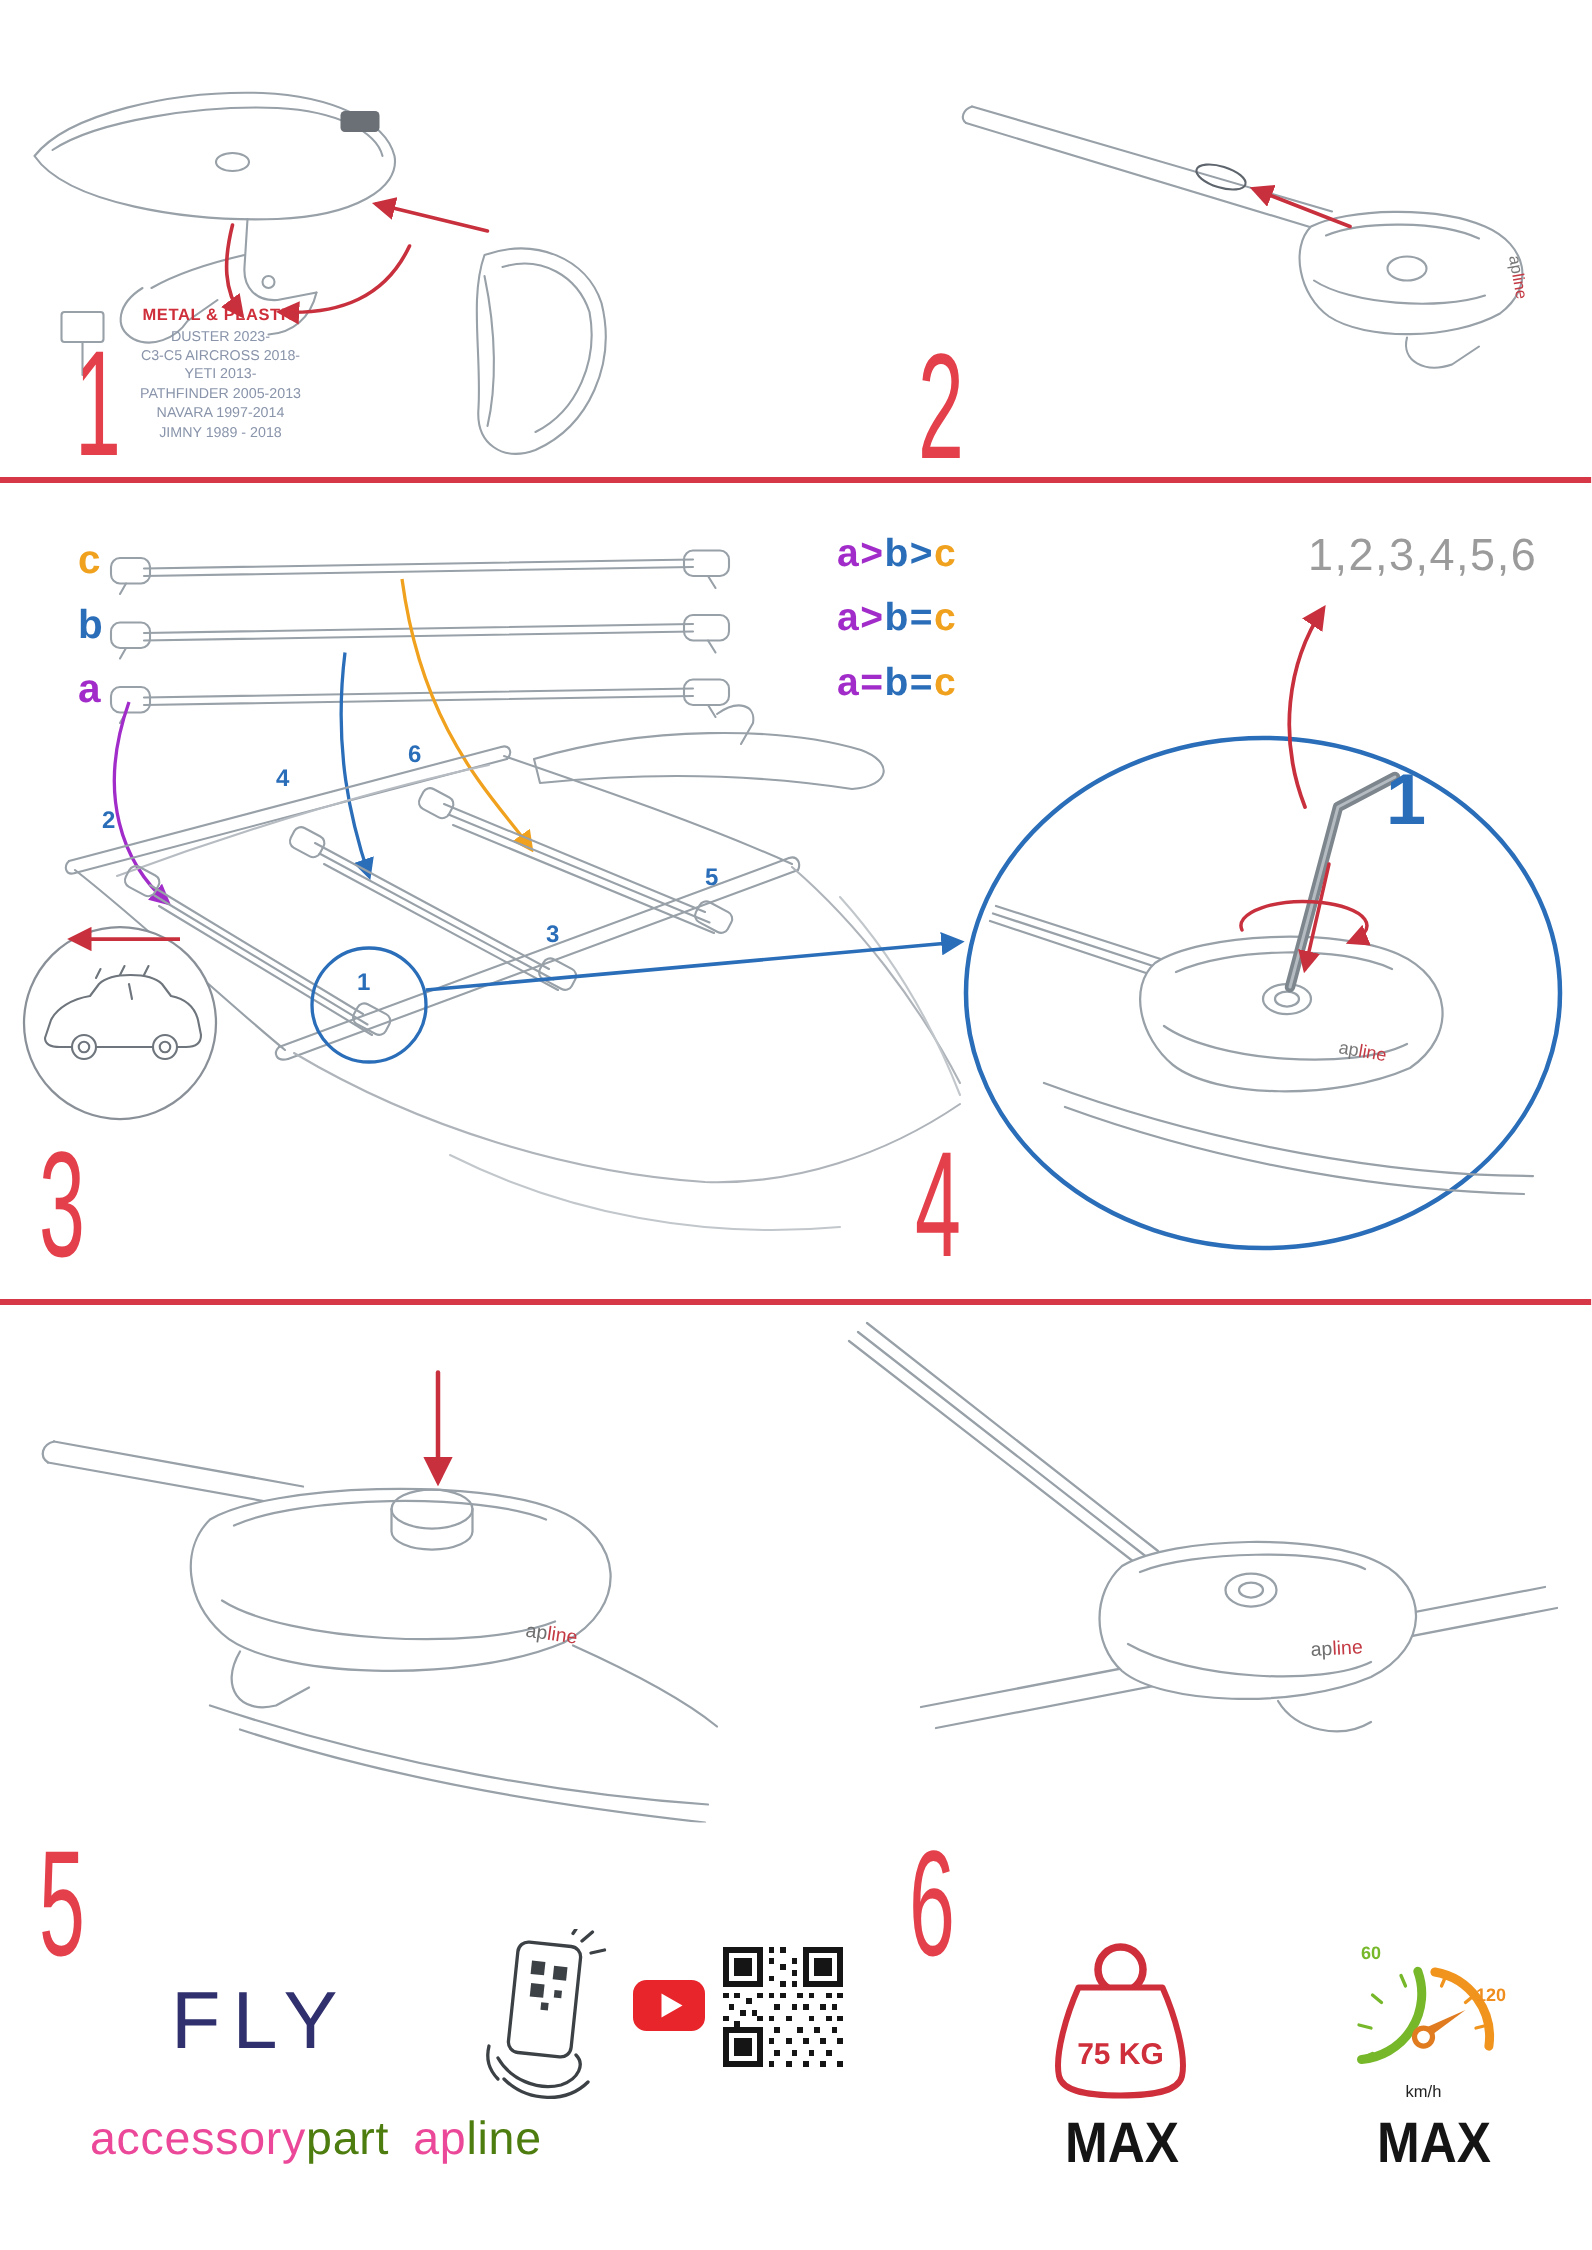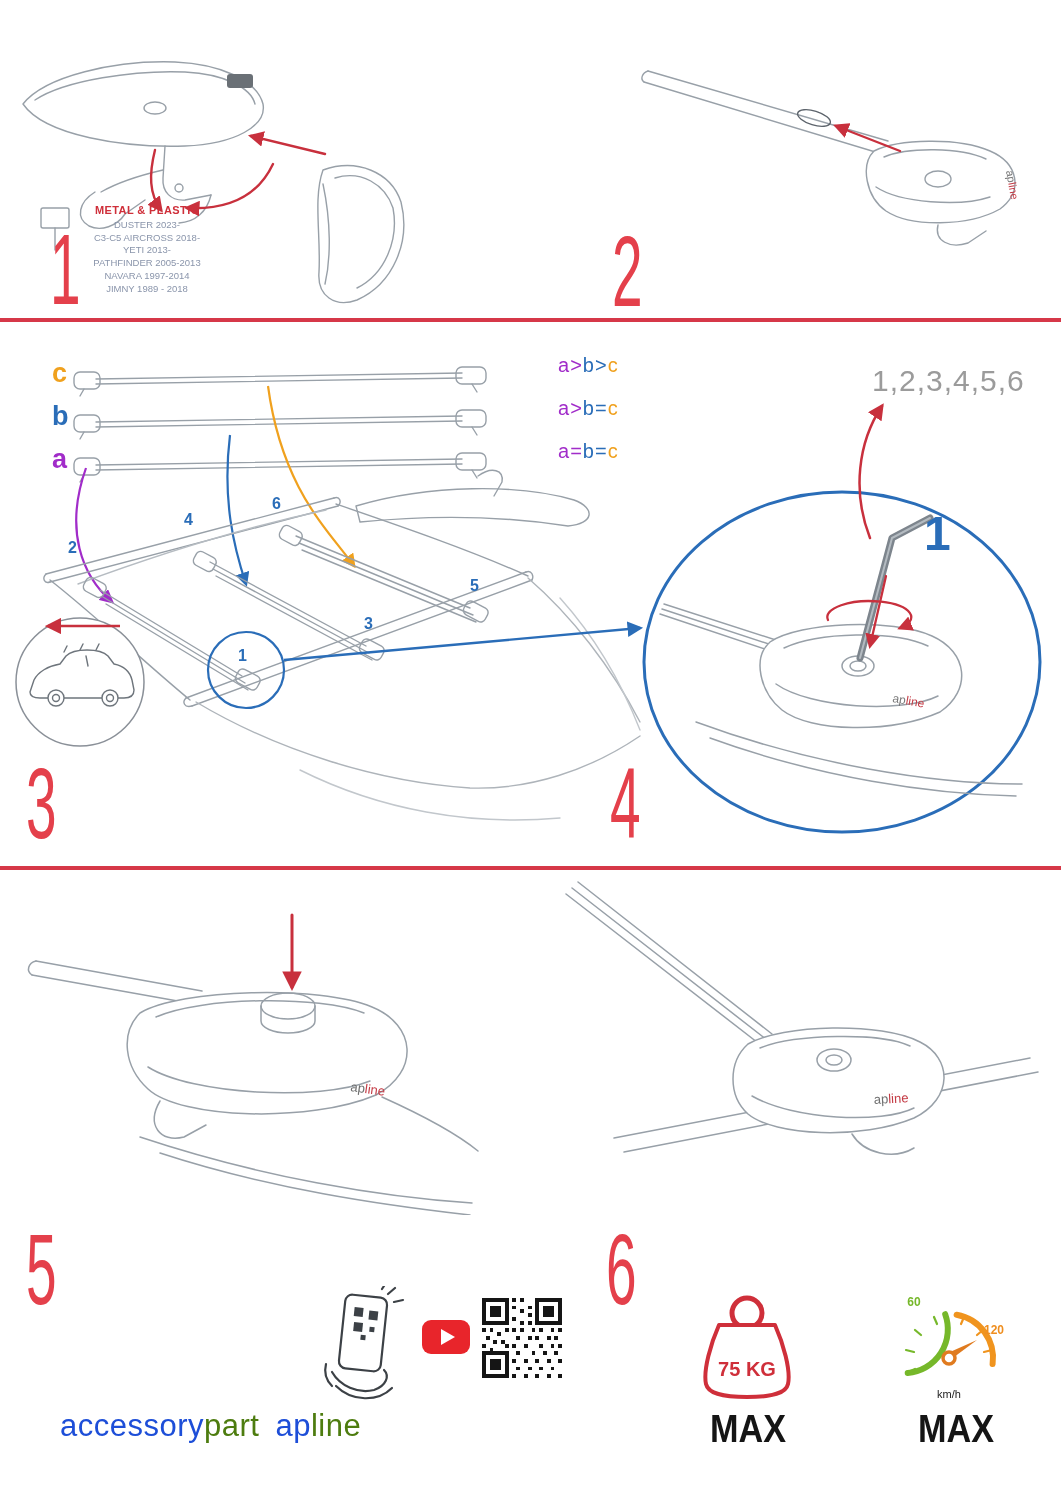"a>b>c" .formula { font-size: 20px -> 26px; font-weight: normal -> bold }
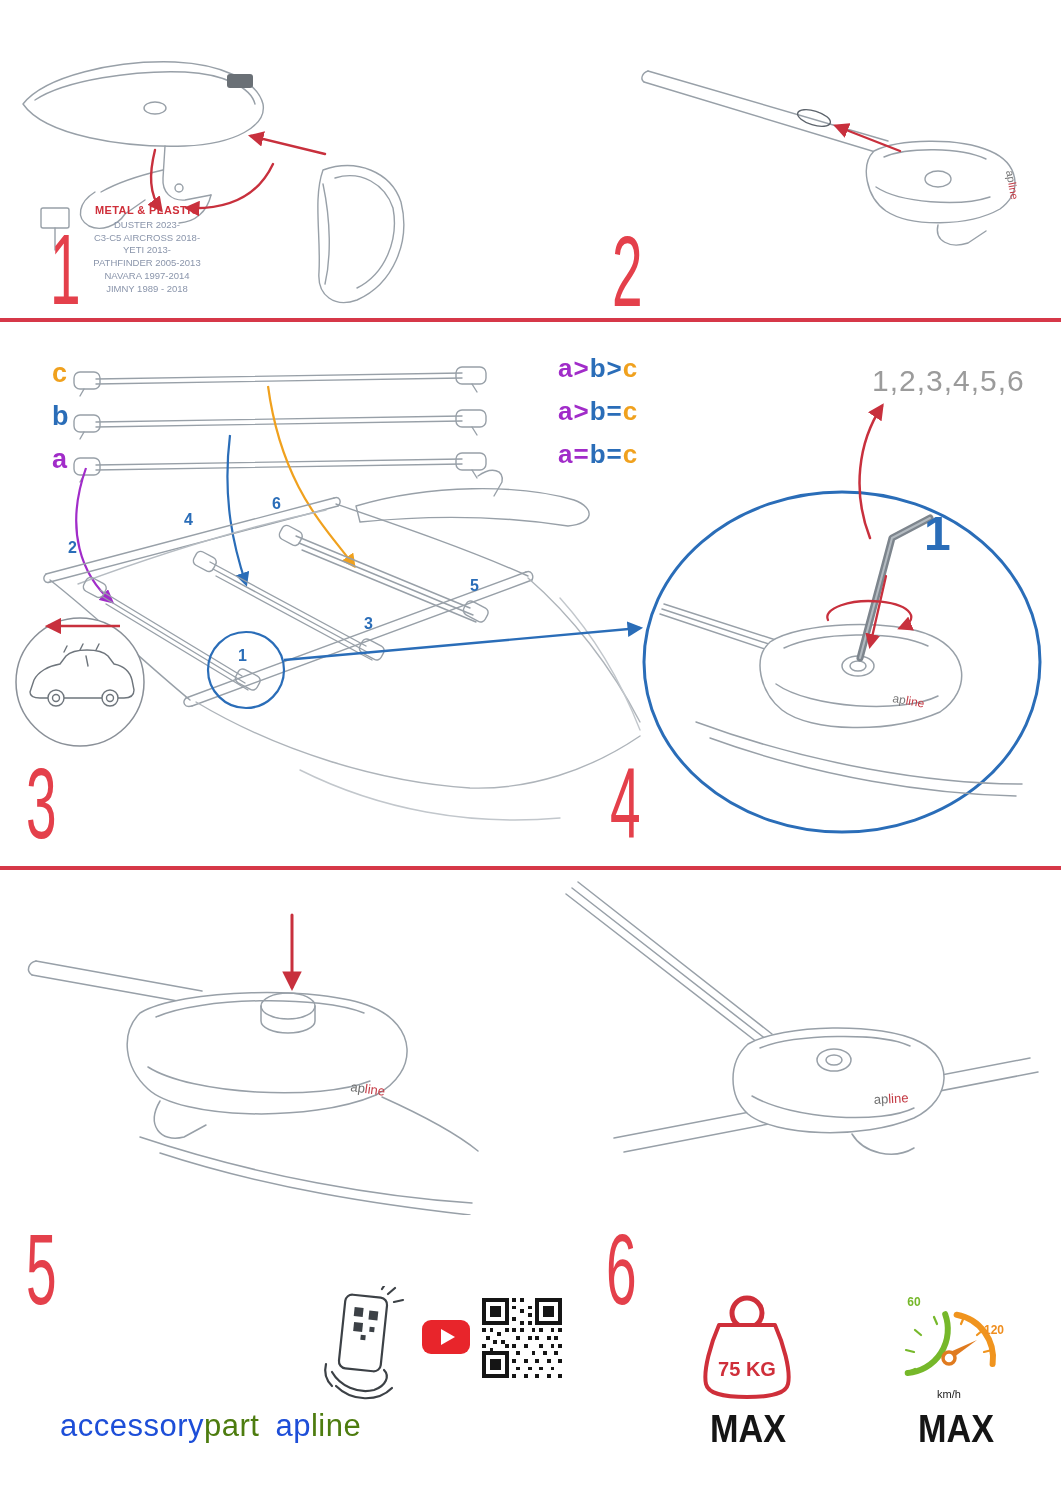"1,2,3,4,5,6" div.seq { top: 366px -> 356px }
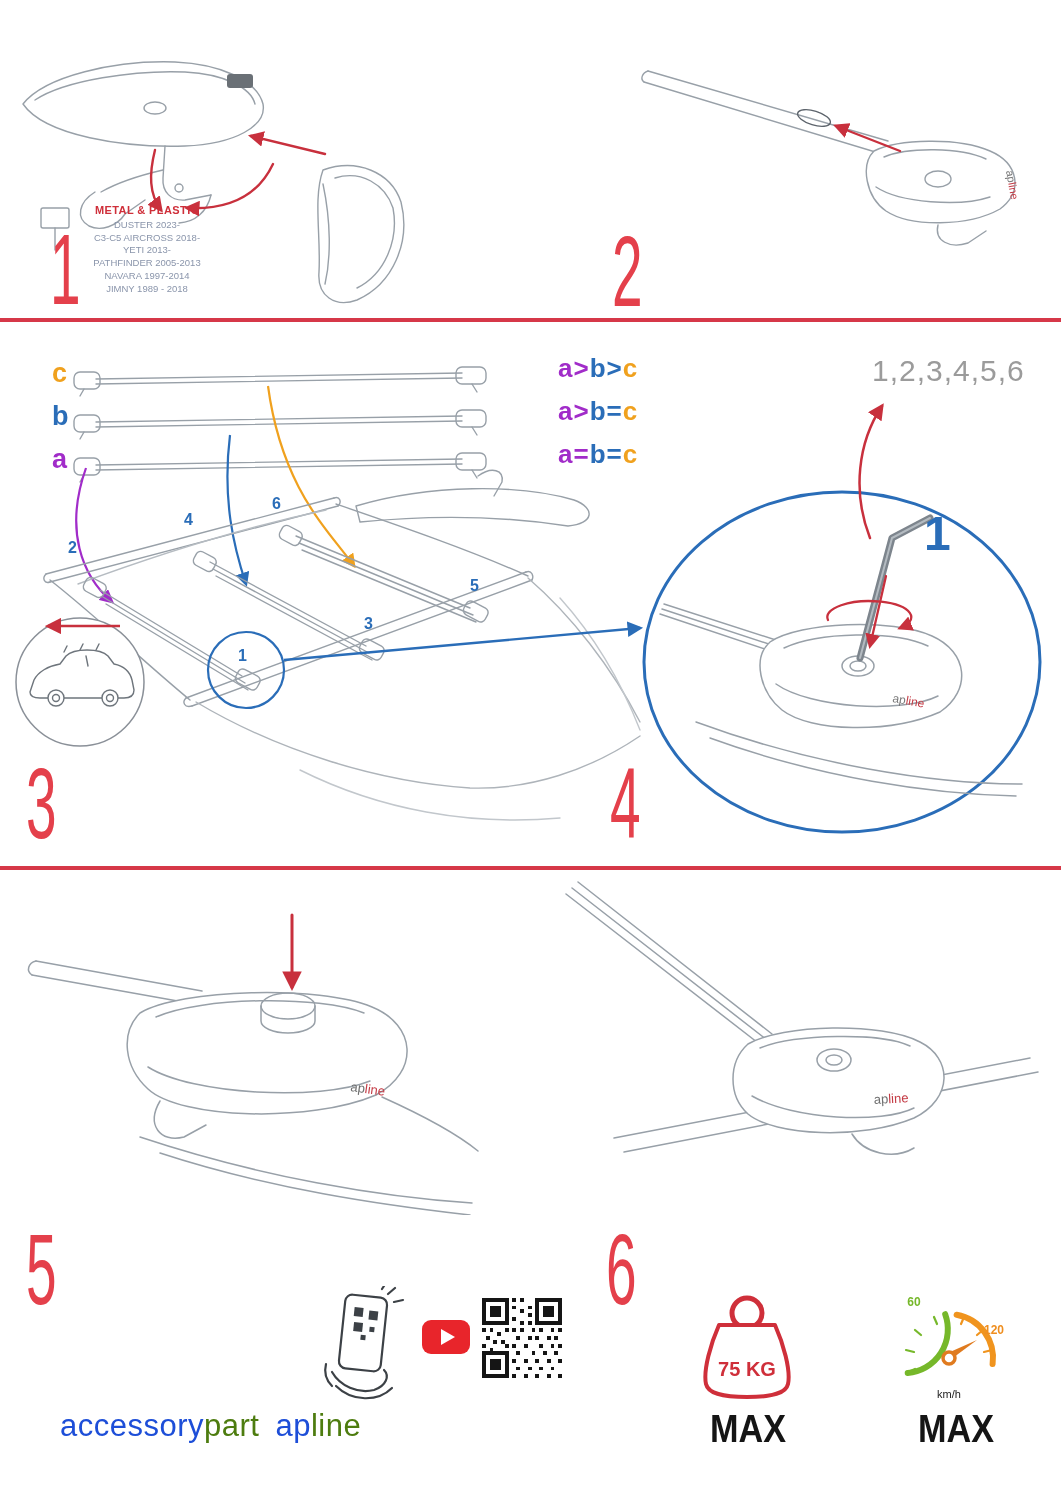"FLY" div.fly { html: none -> <div>FLY</div> }
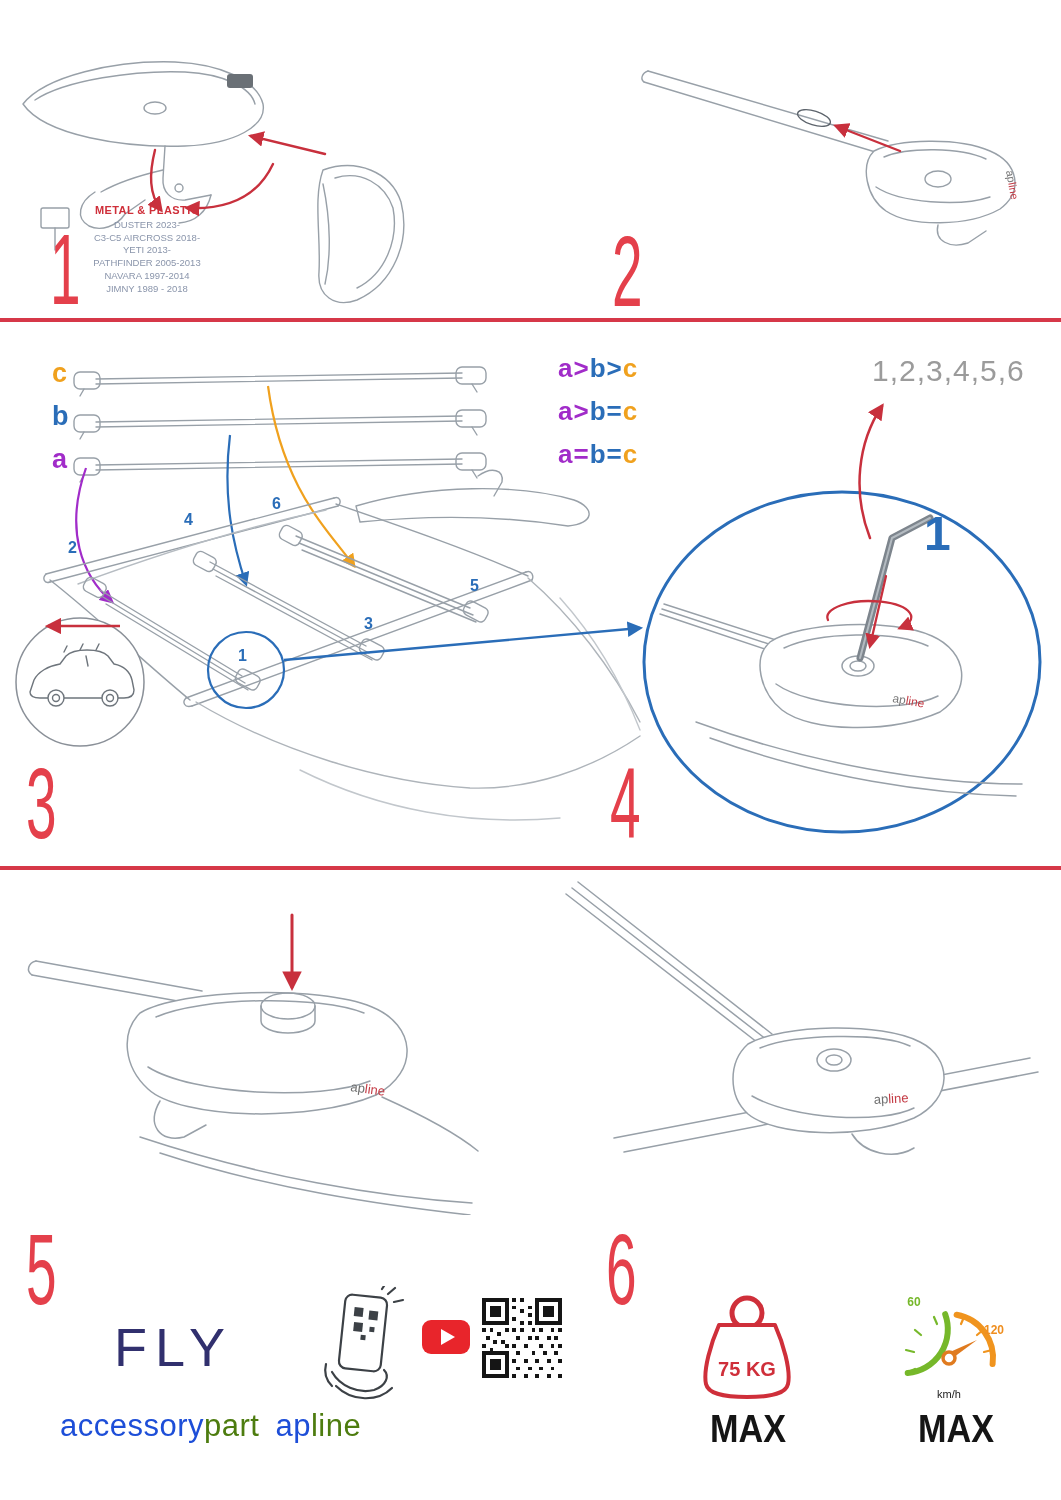"accessory" .cg { color: #1d4ed8 -> #ec4899 }
